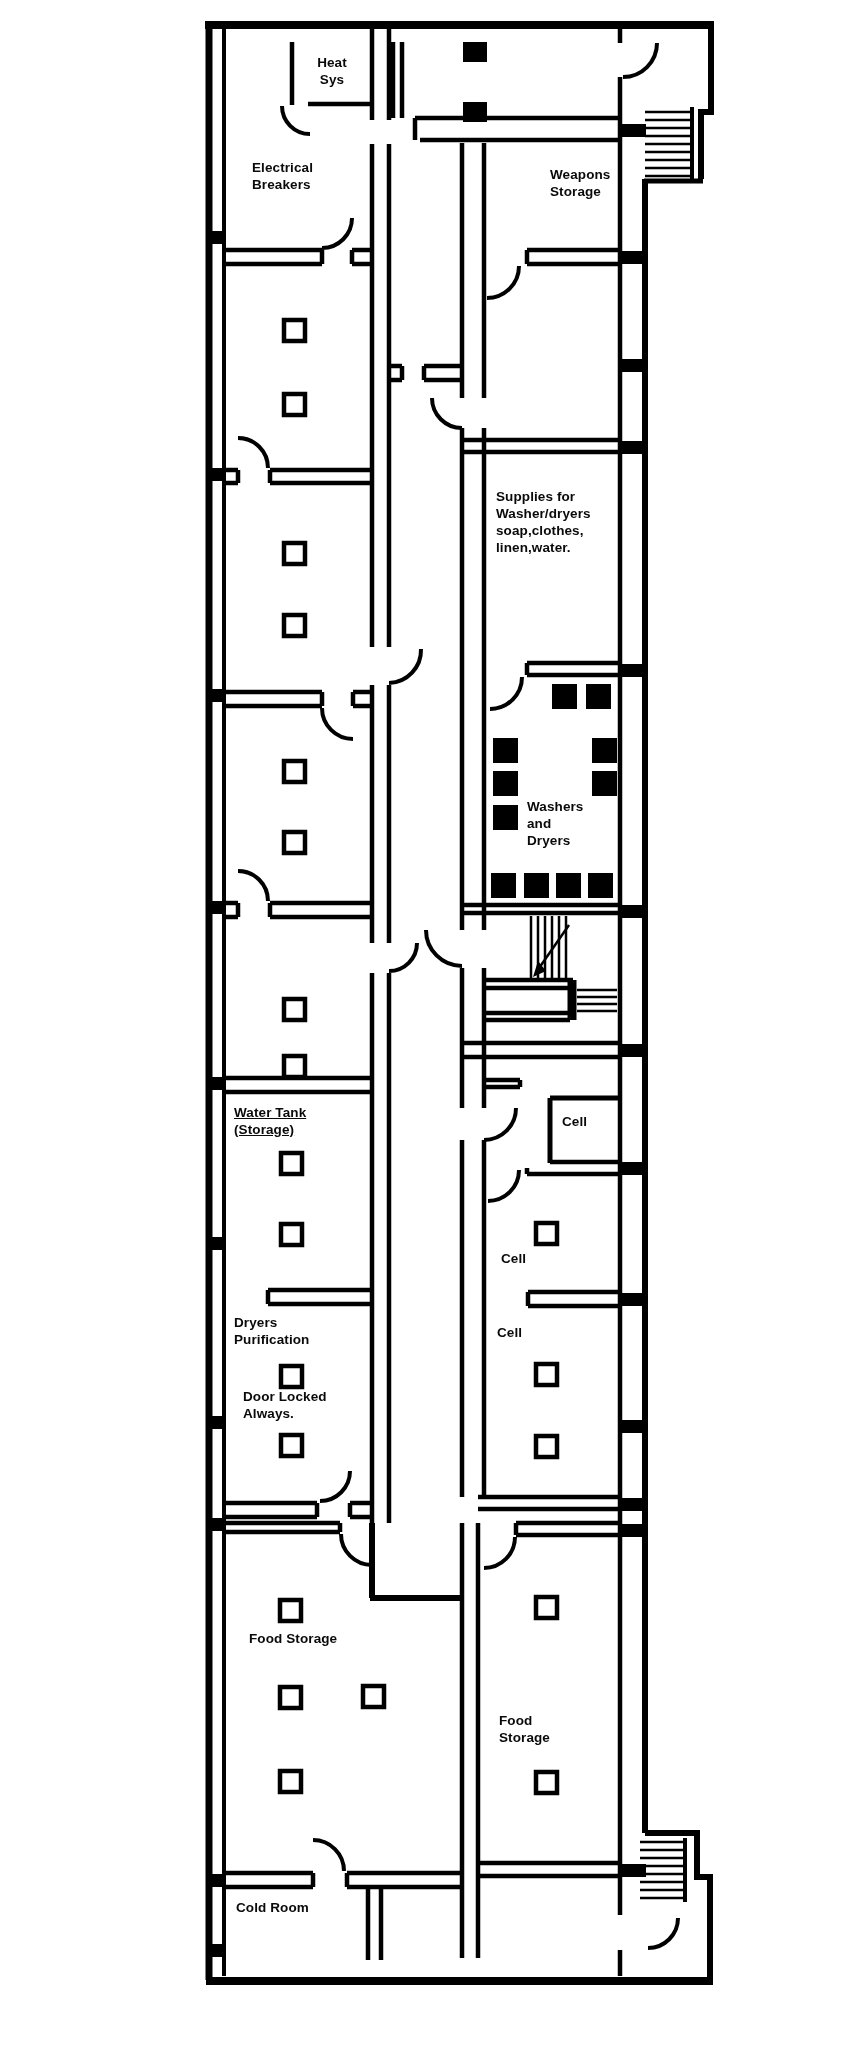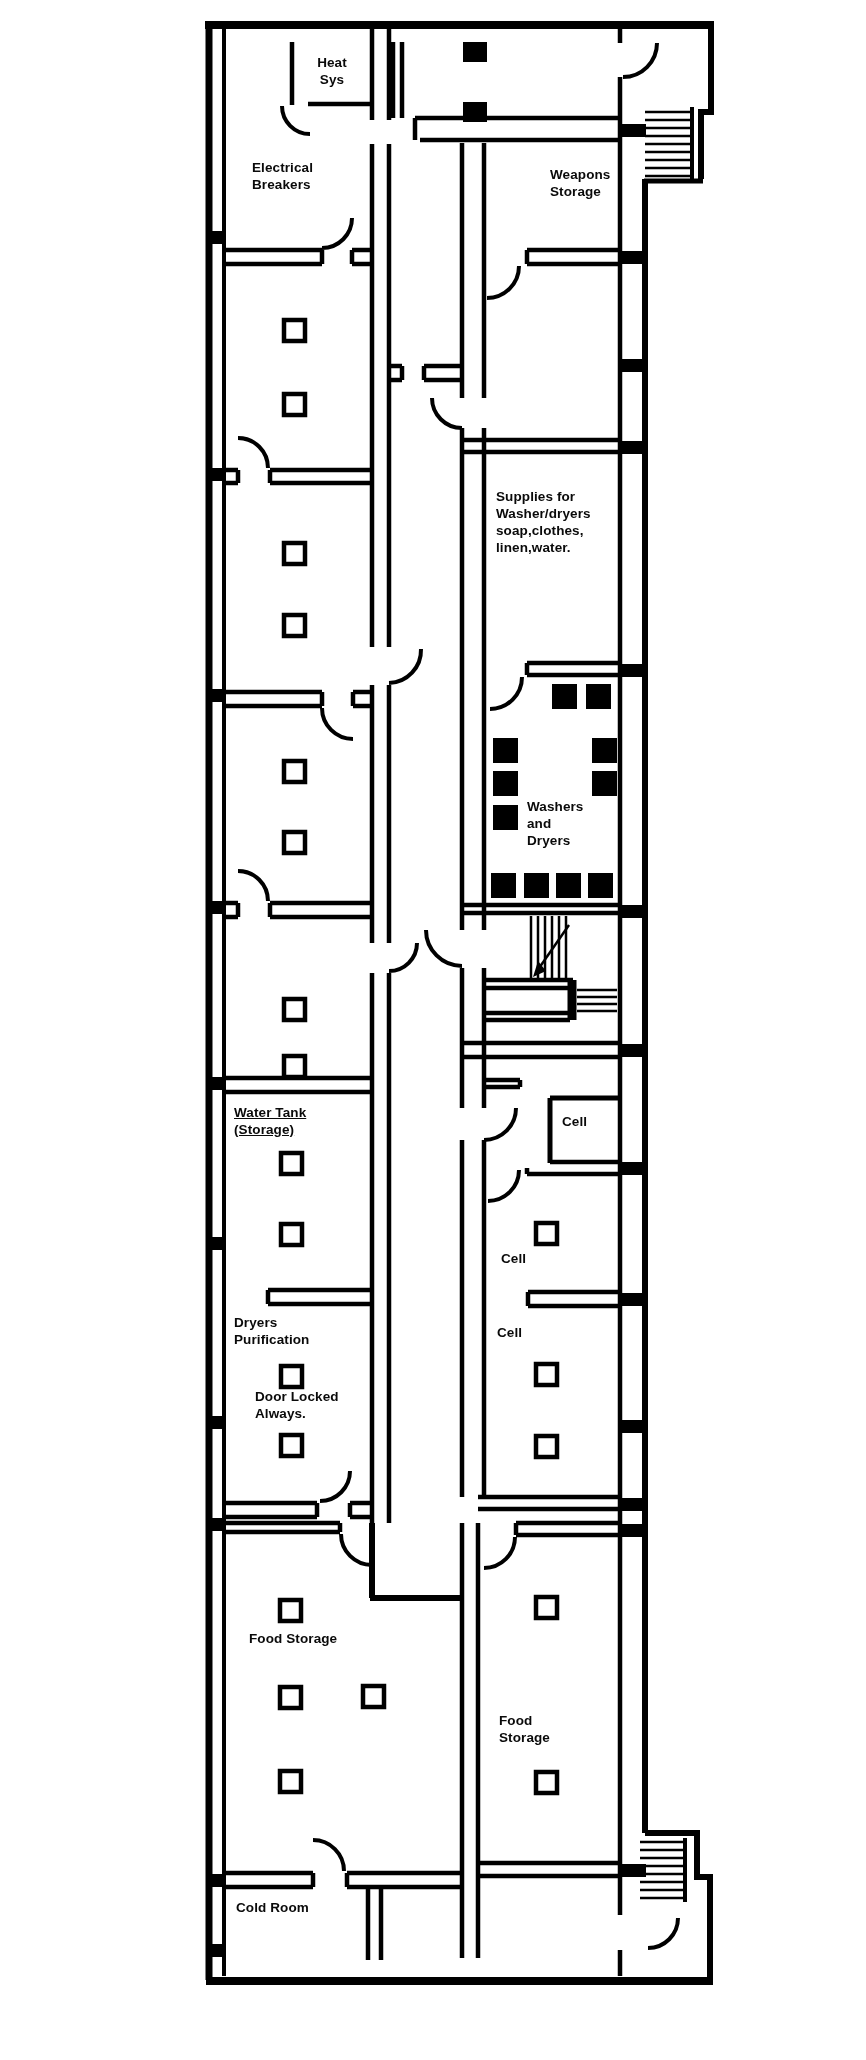"Door Locked" div.room-label { left: 255px -> 243px }
